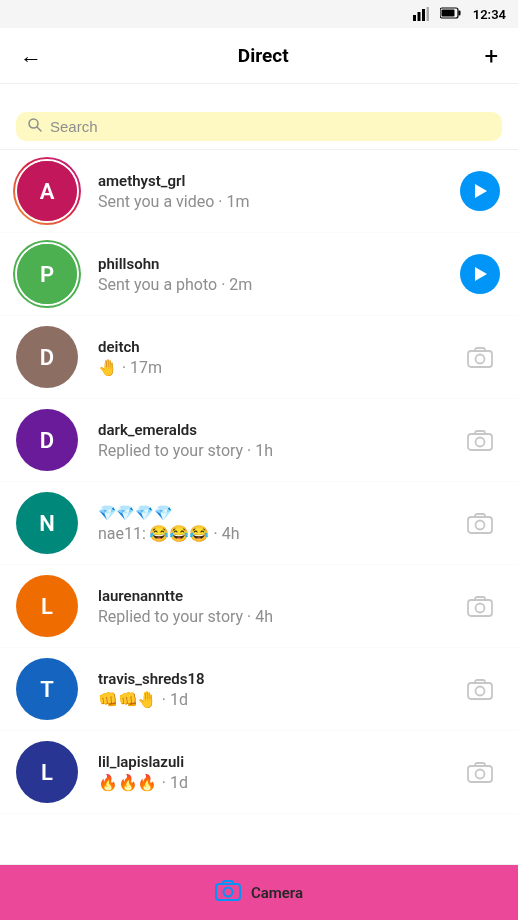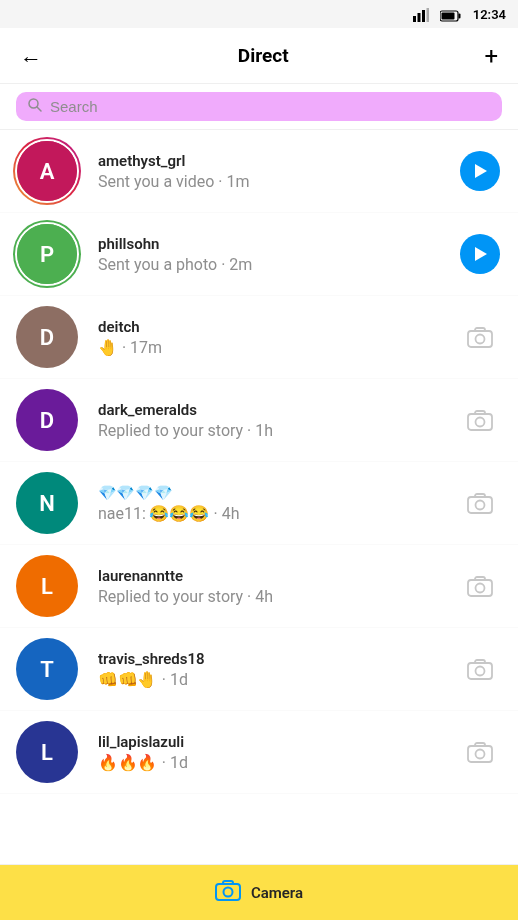"12:34" .status-bar-icons { align-items: flex-end -> flex-start }
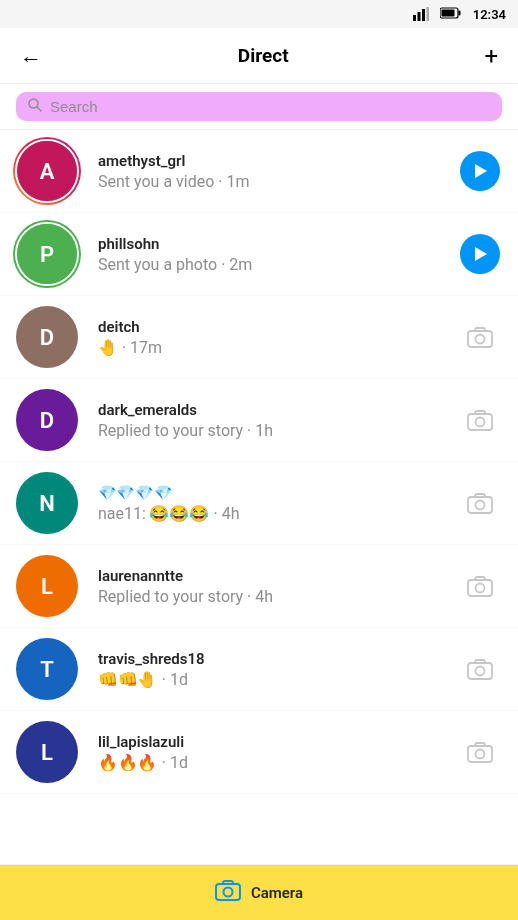"Search" .search-input-wrap { background: #f0abfc -> #fef9c3; margin-top: none -> 20px }
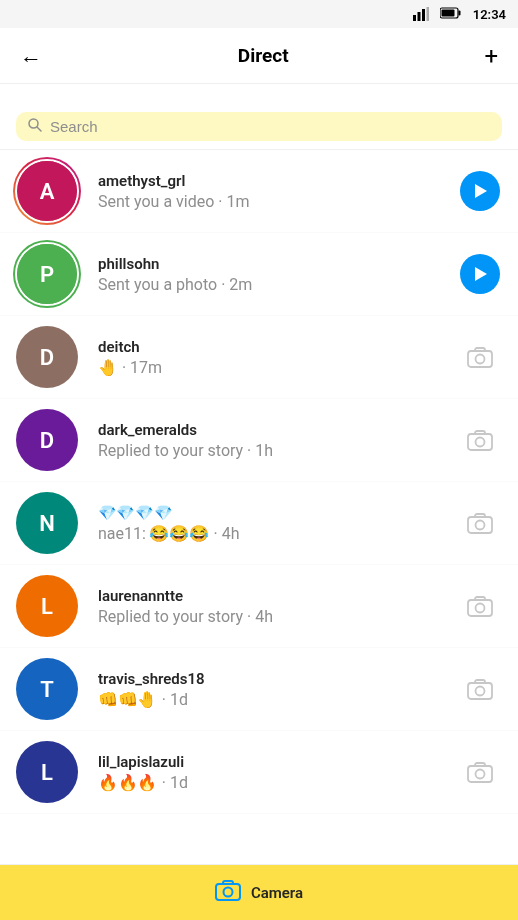"Camera" .bottom-bar { background: #fde047 -> #ec4899 }
